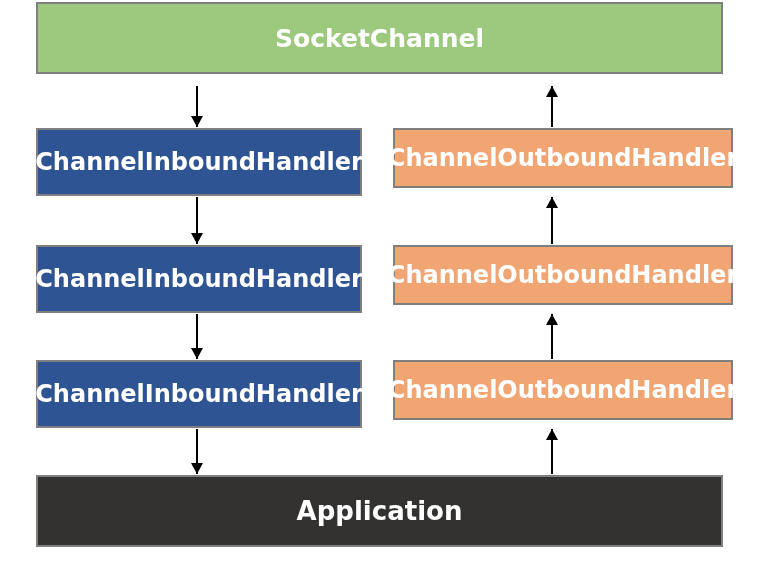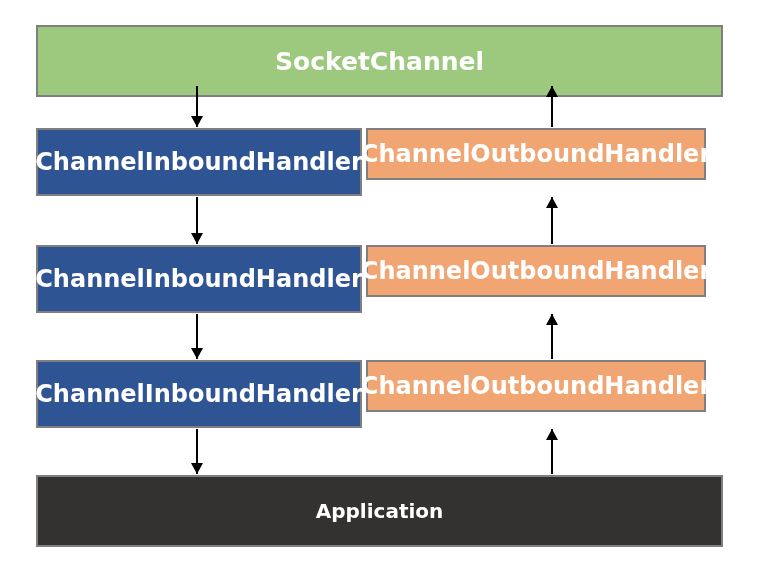"SocketChannel" #socket { top: 25px -> 2px }
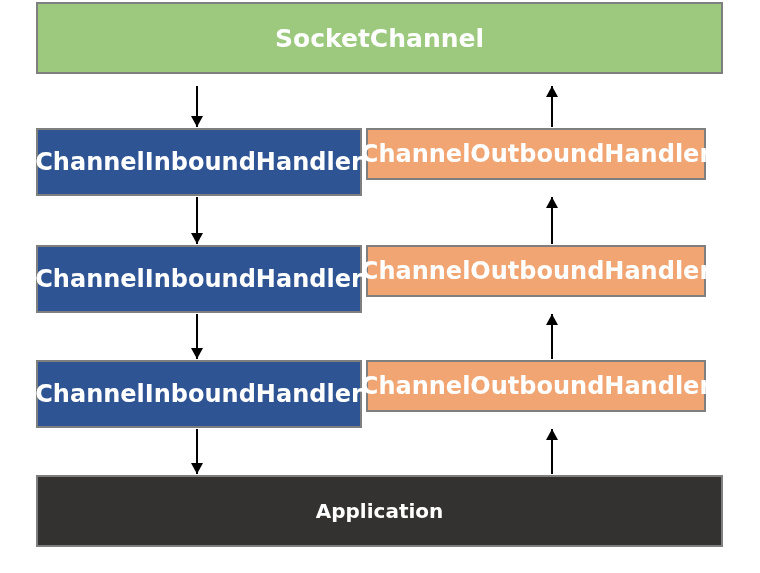"ChannelOutboundHandler" .outbound { height: 52px -> 60px; left: 366px -> 393px }
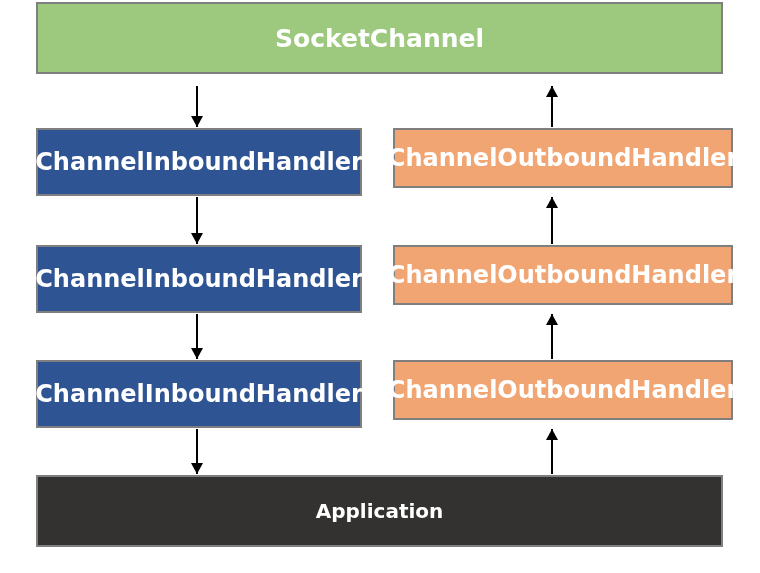"Application" #app { font-size: 20px -> 26px }
